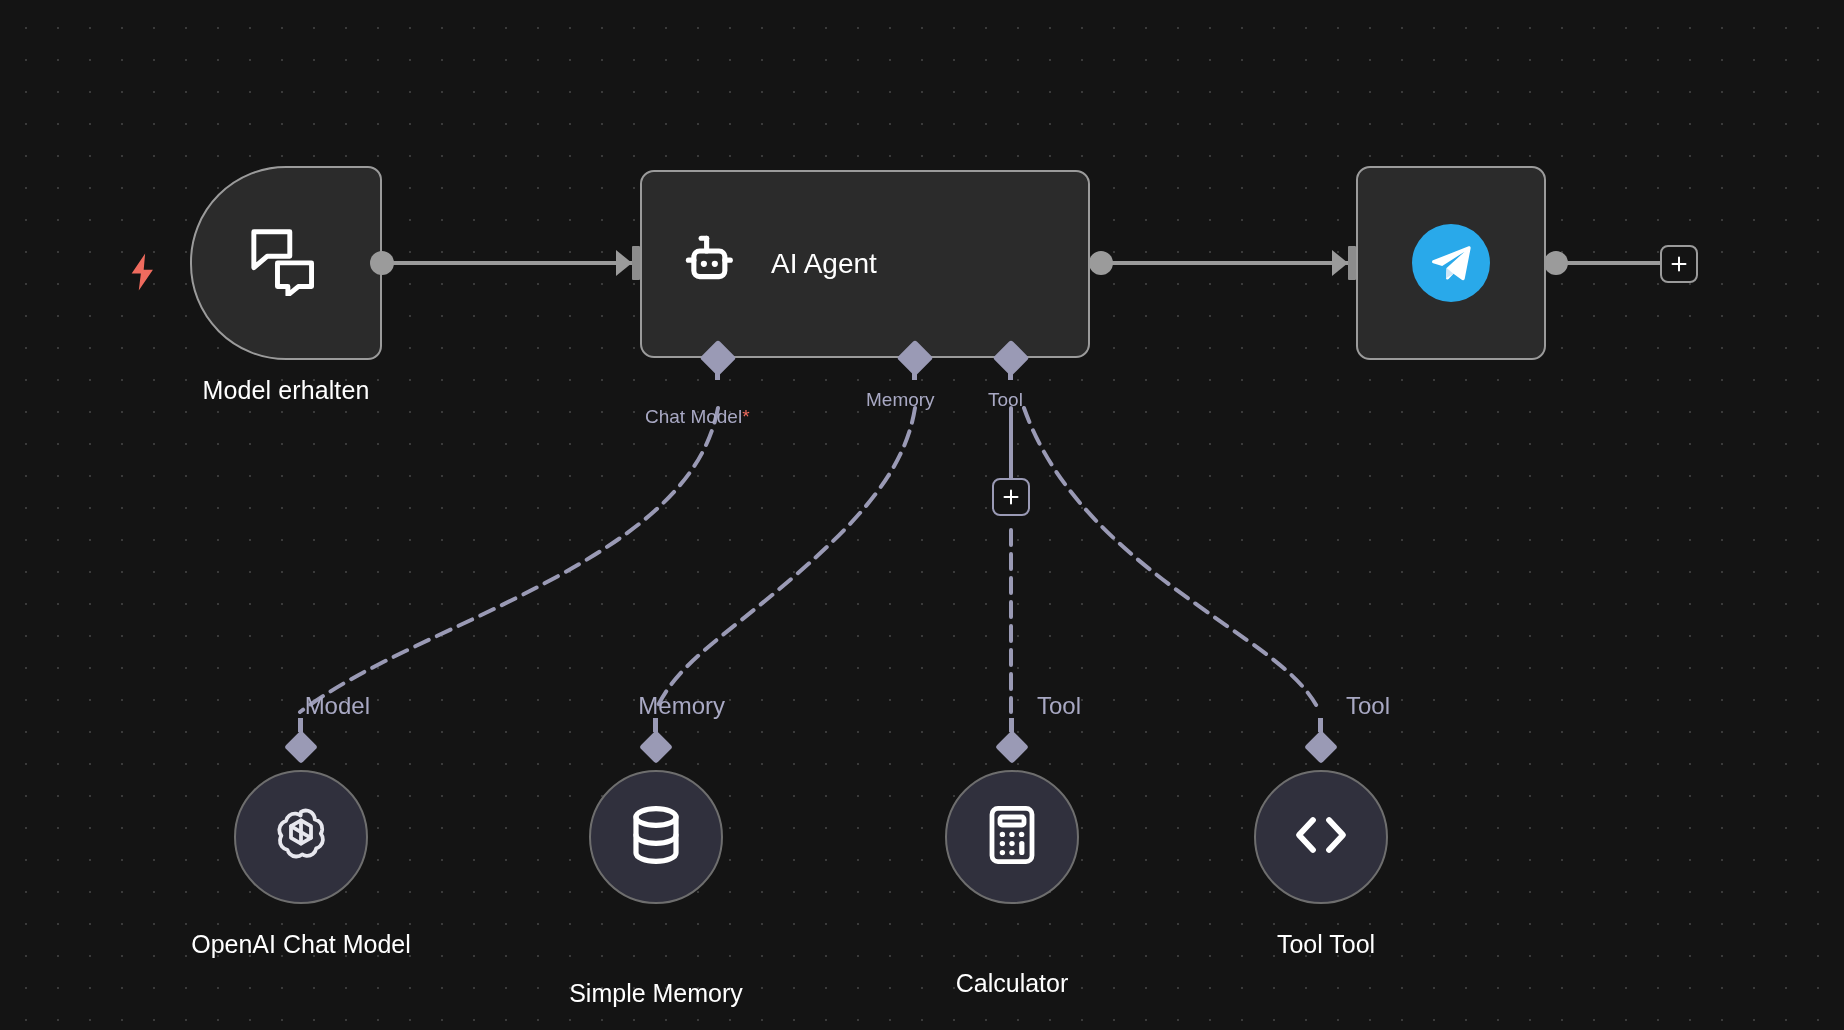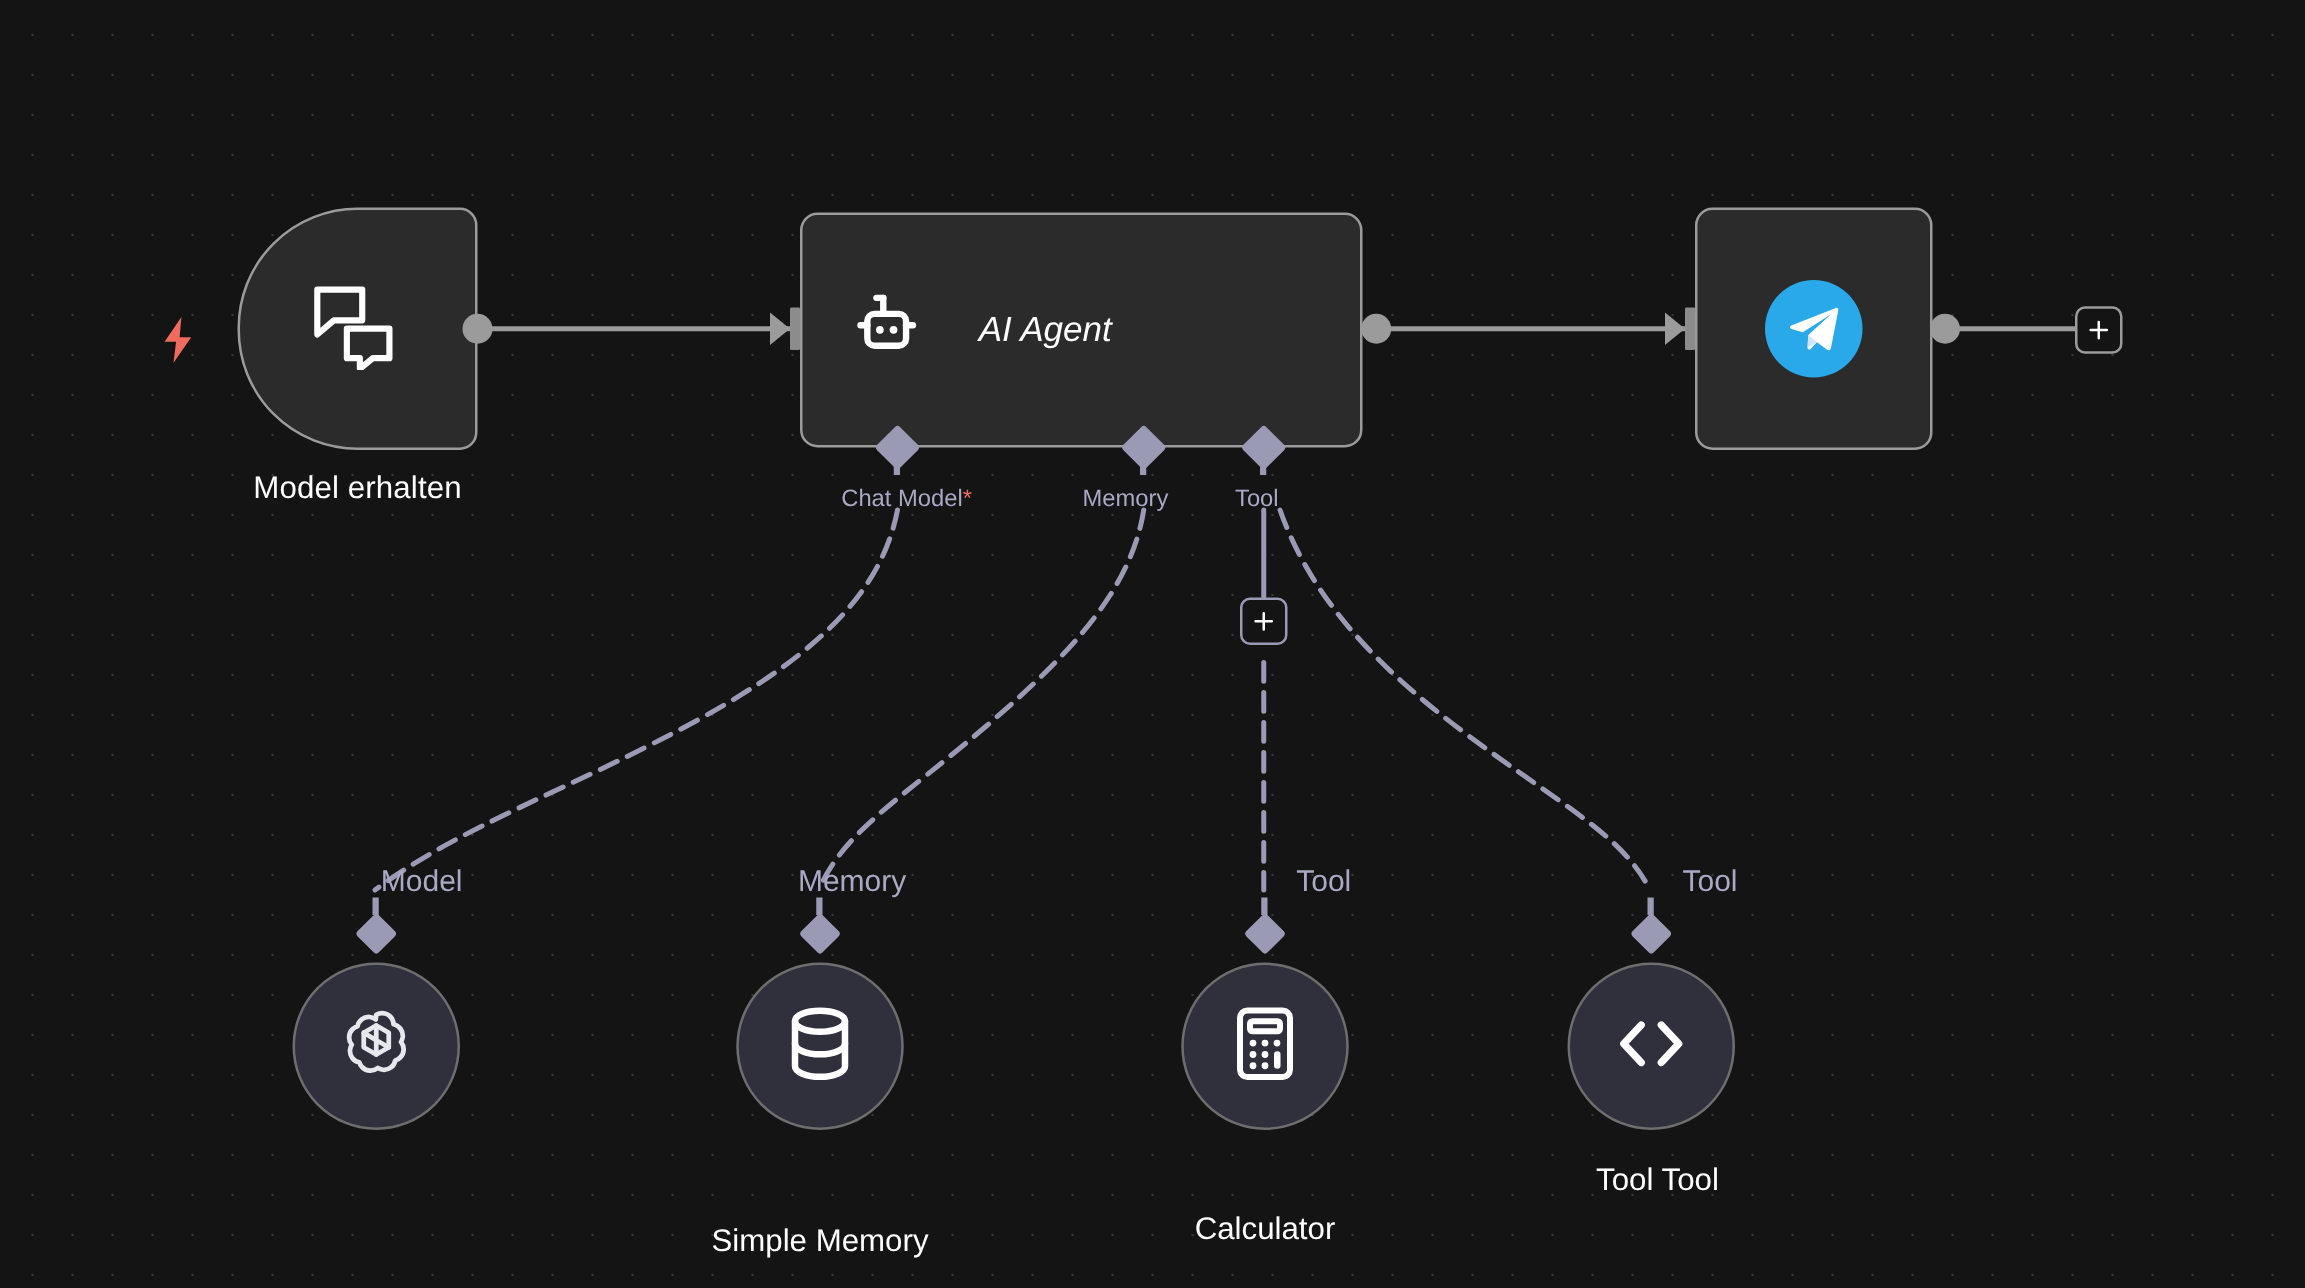"AI Agent" #node-agent { font-style: italic -> none; gap: 39px -> 27px }
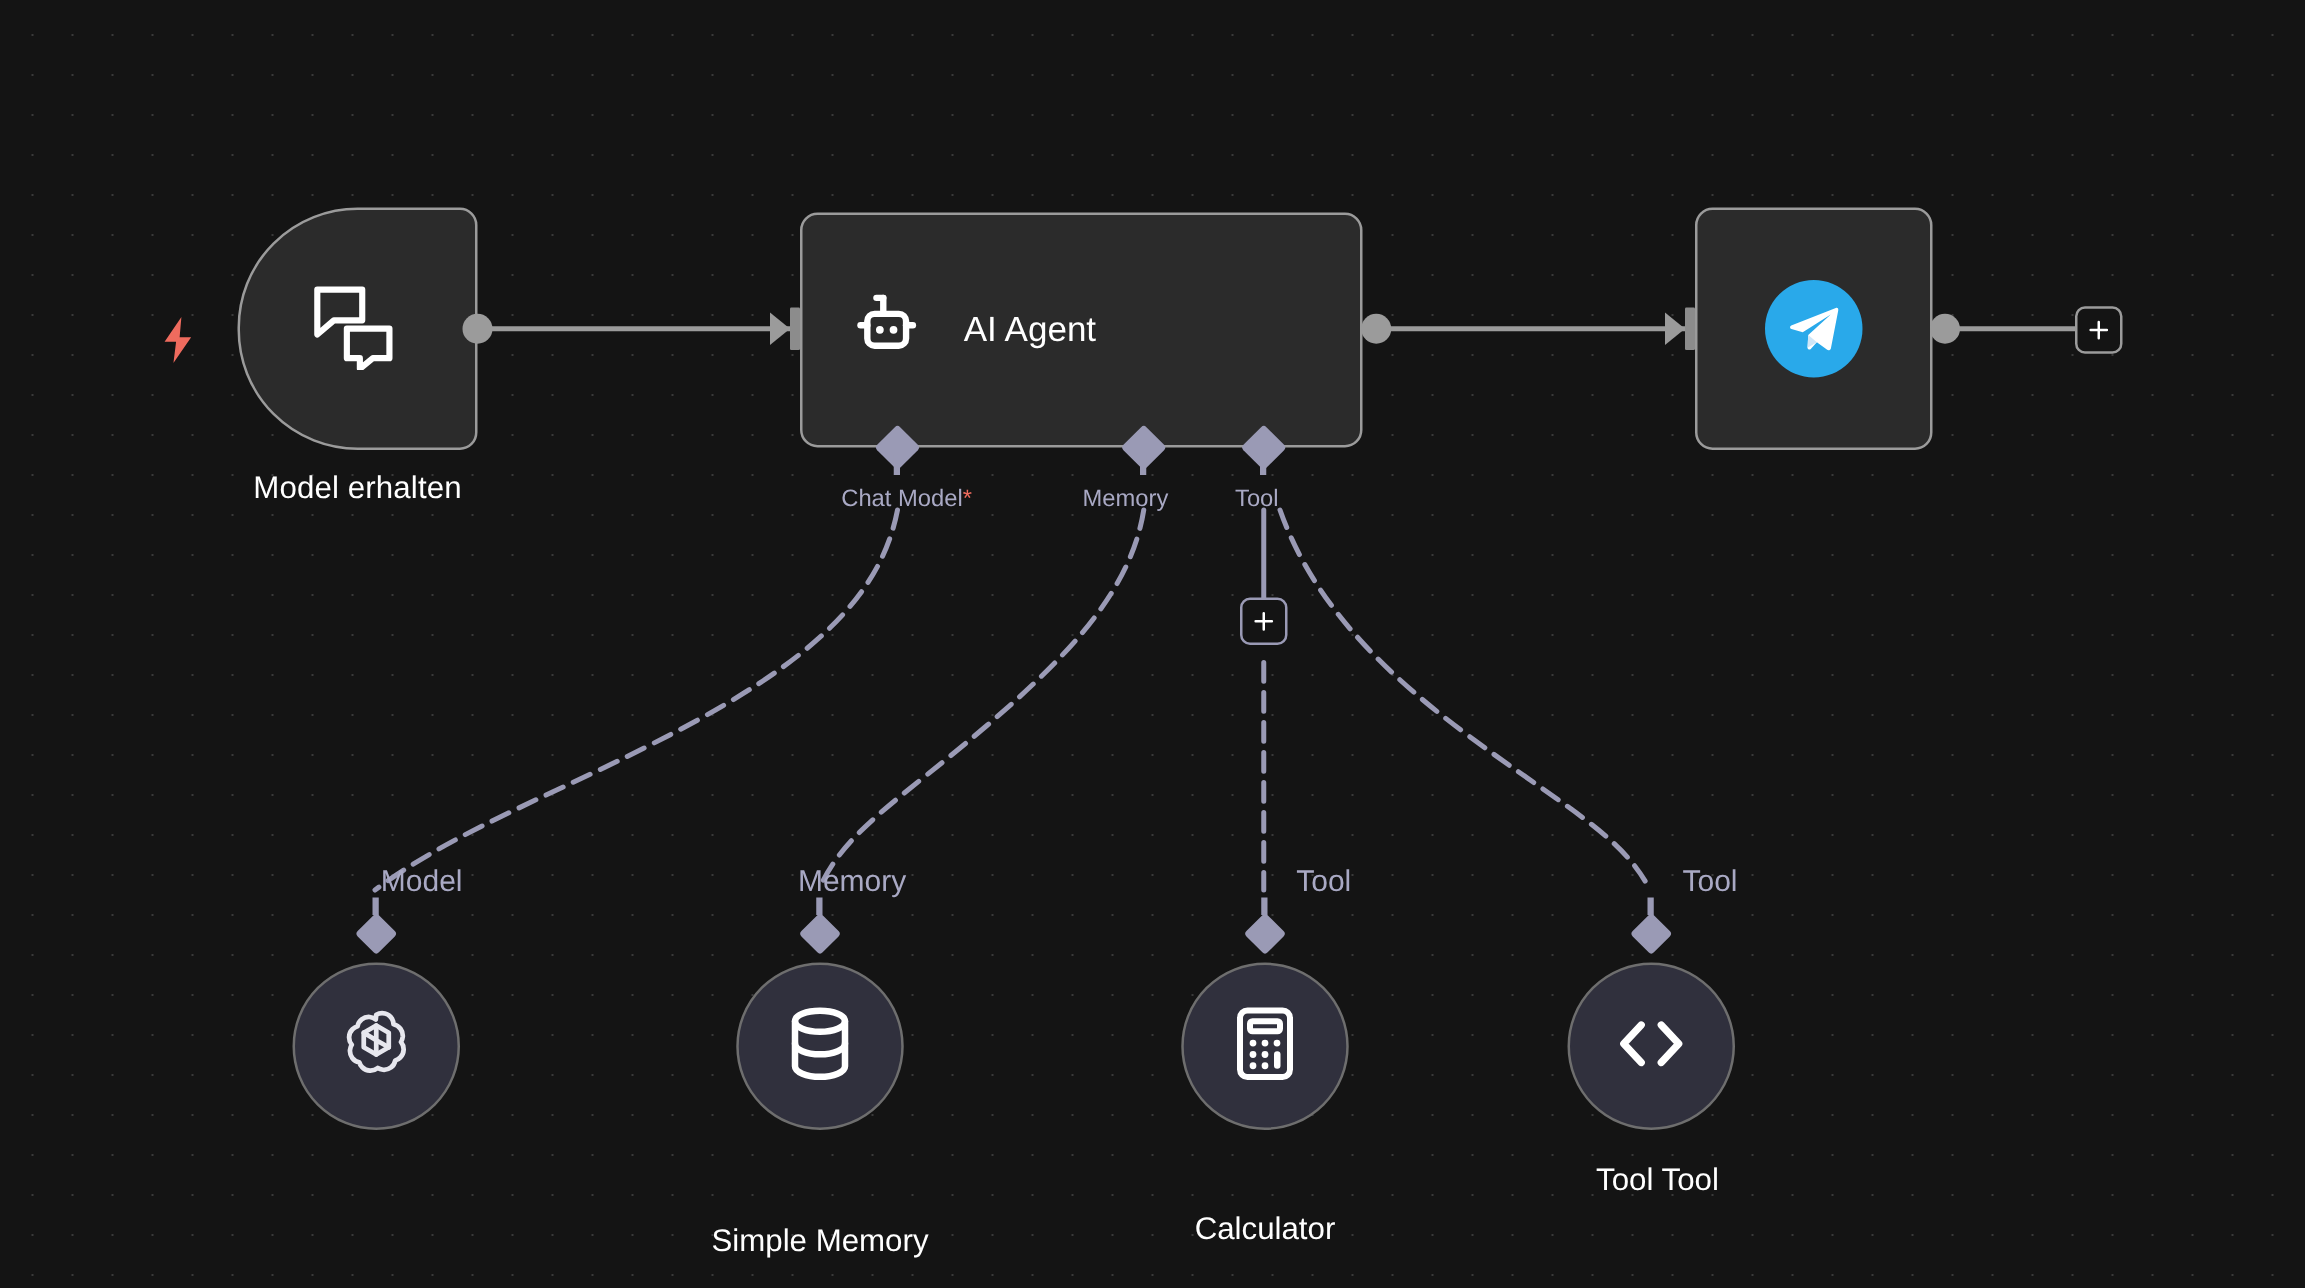"Chat Model*" div.conn-label { margin-left: 28px -> none; top: 389px -> 406px }
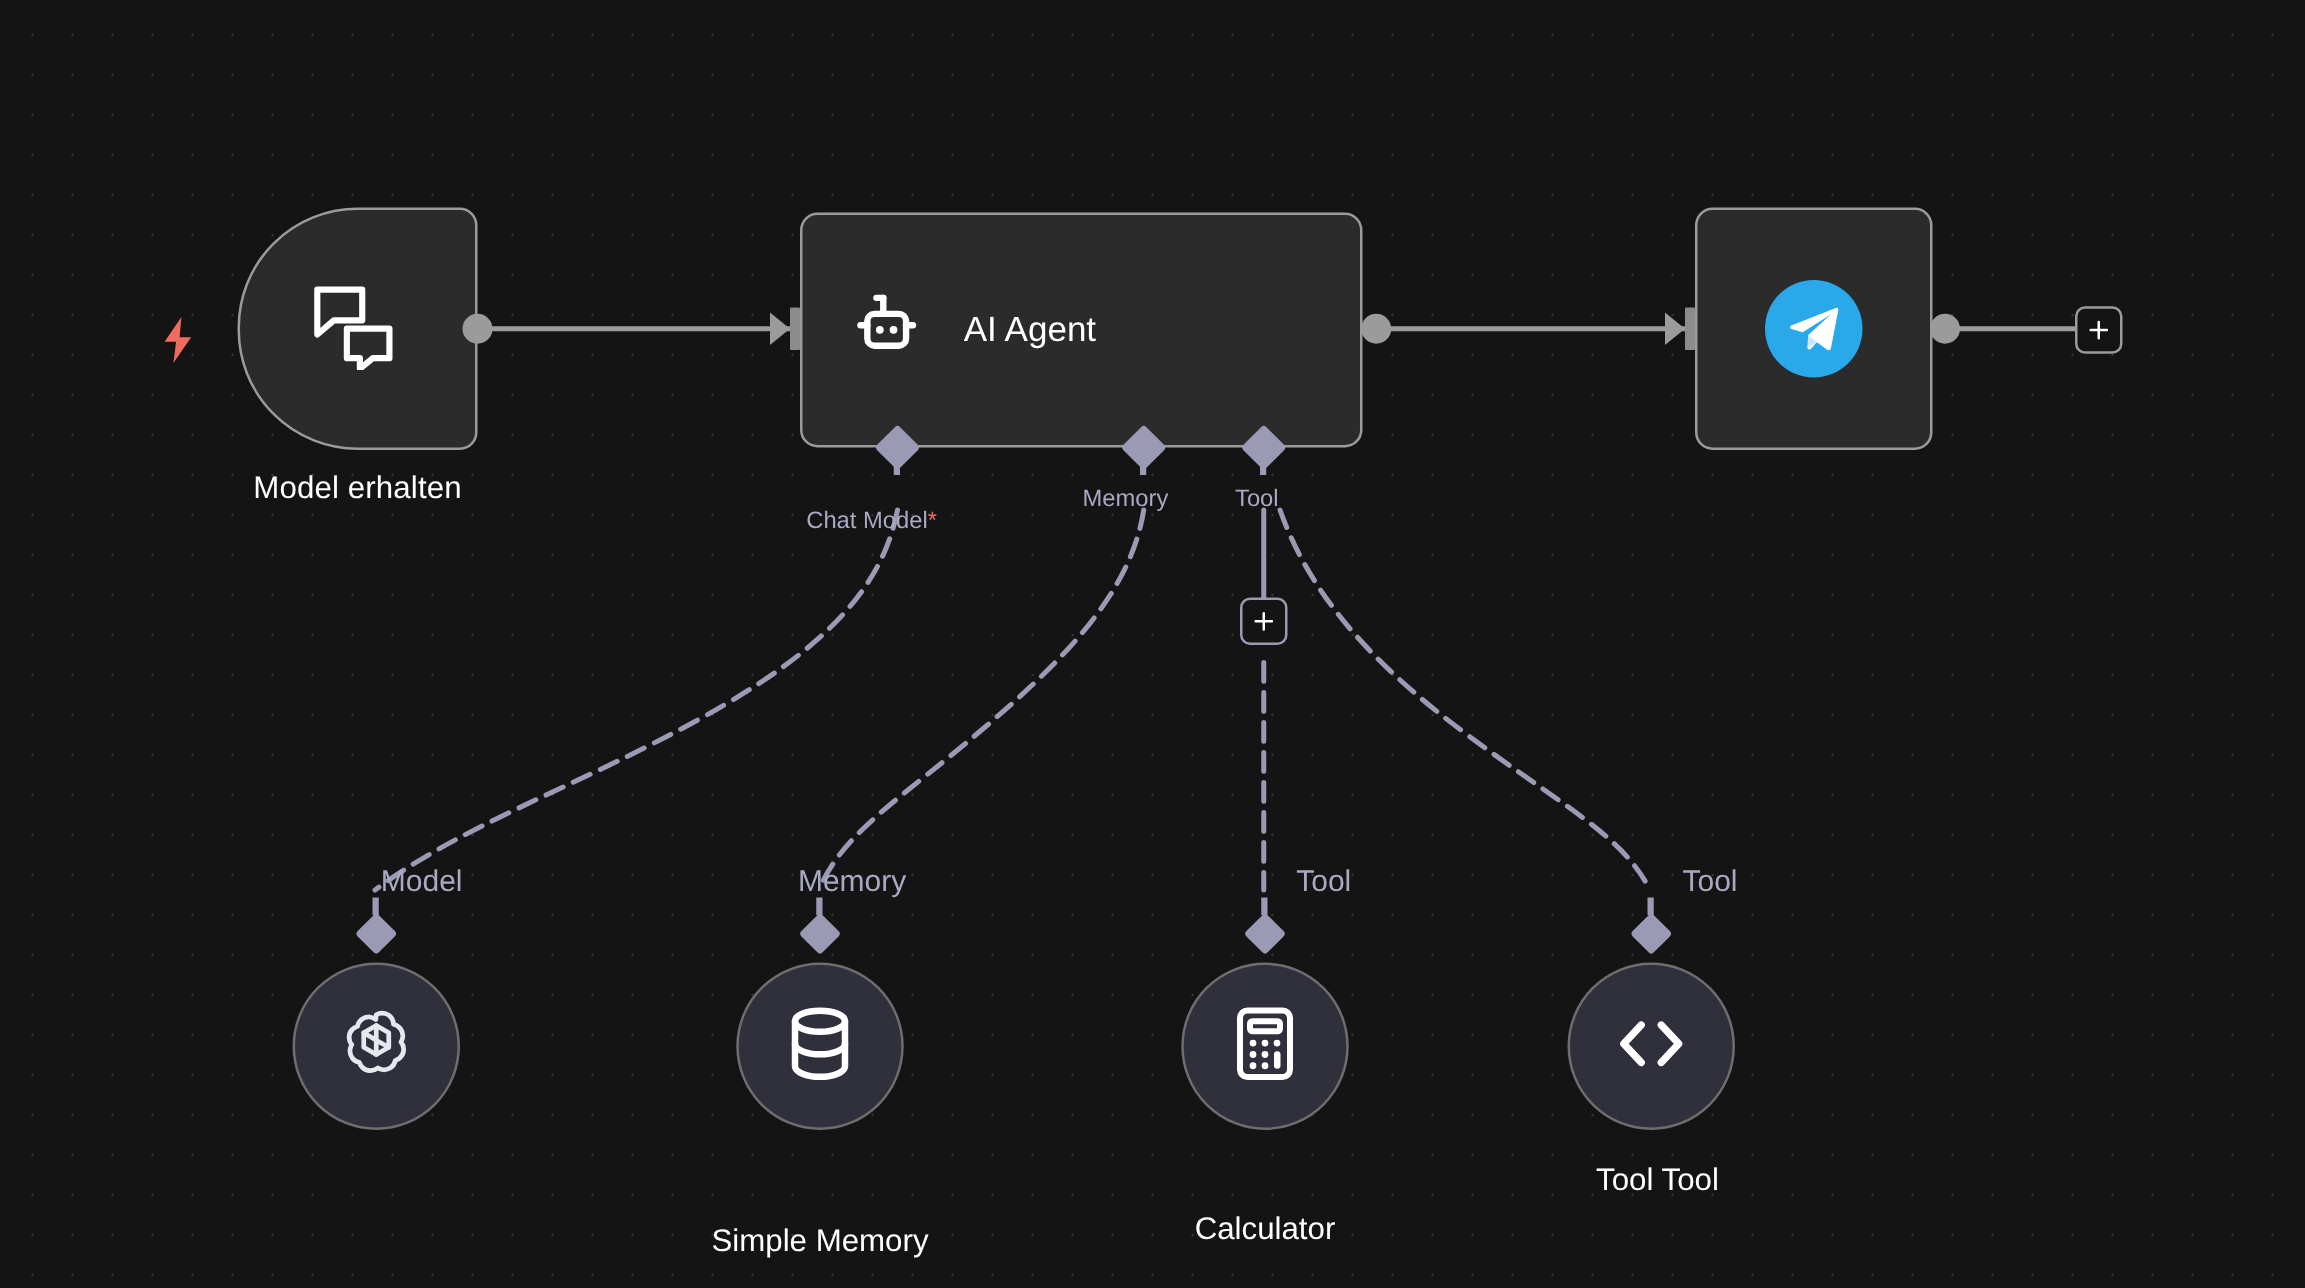"OpenAI Chat Model" div.subnode-label { html: none -> <div>OpenAI Chat Model</div> }
